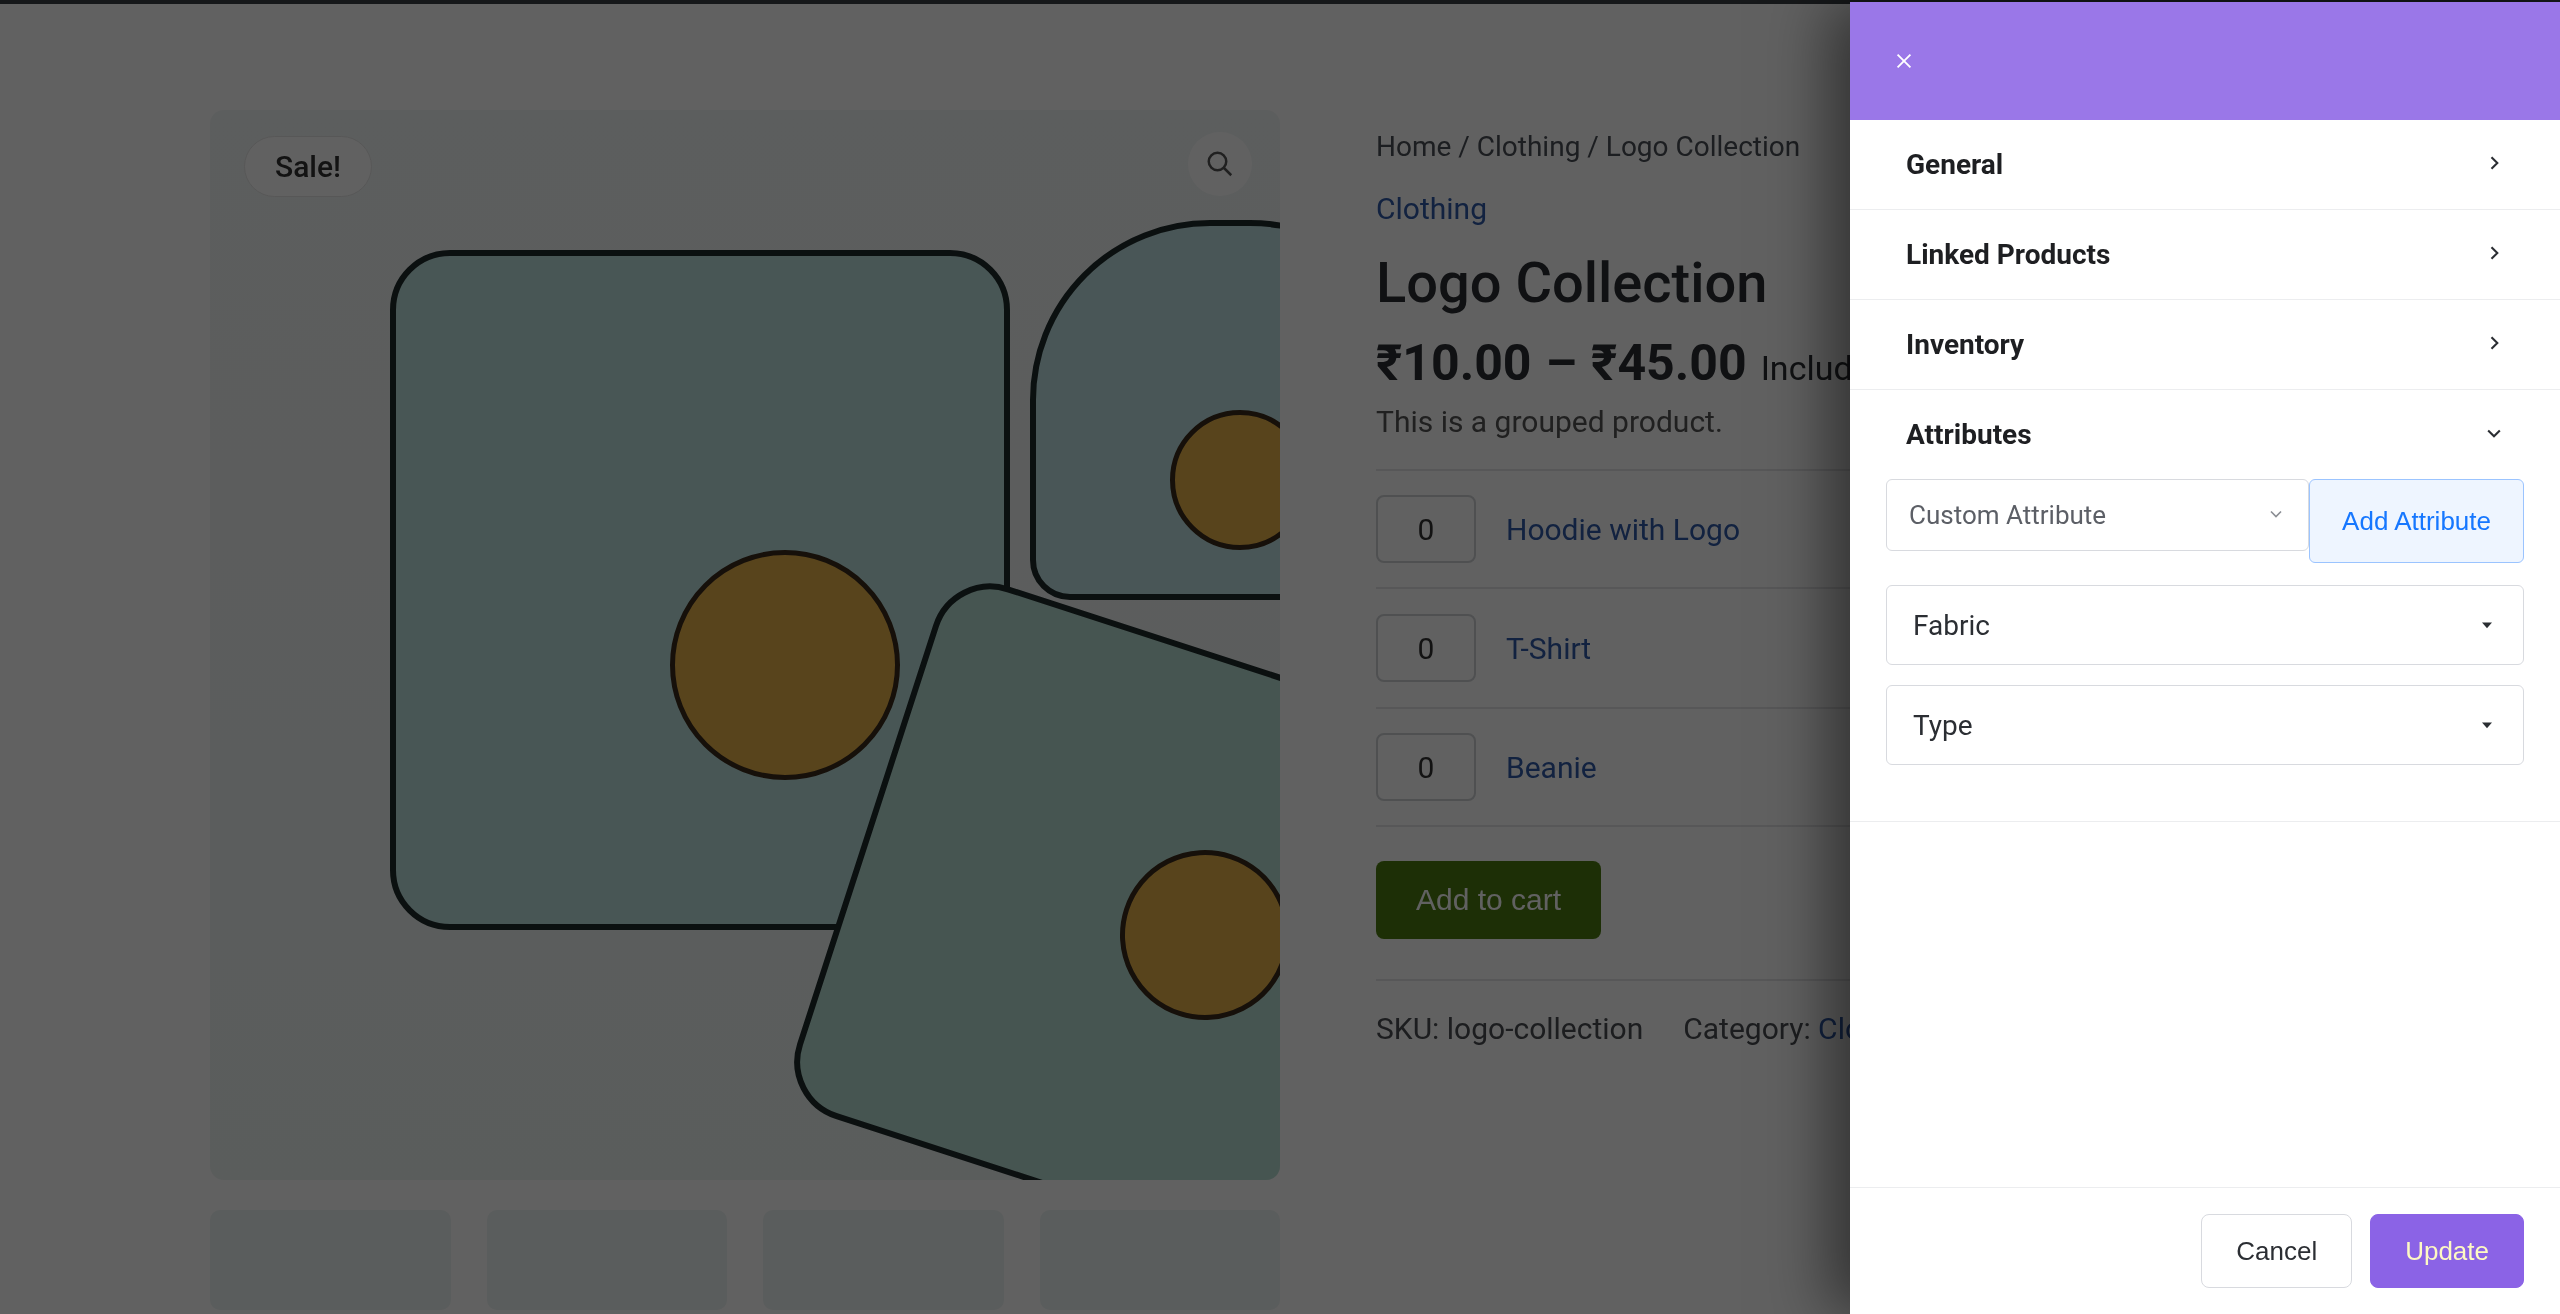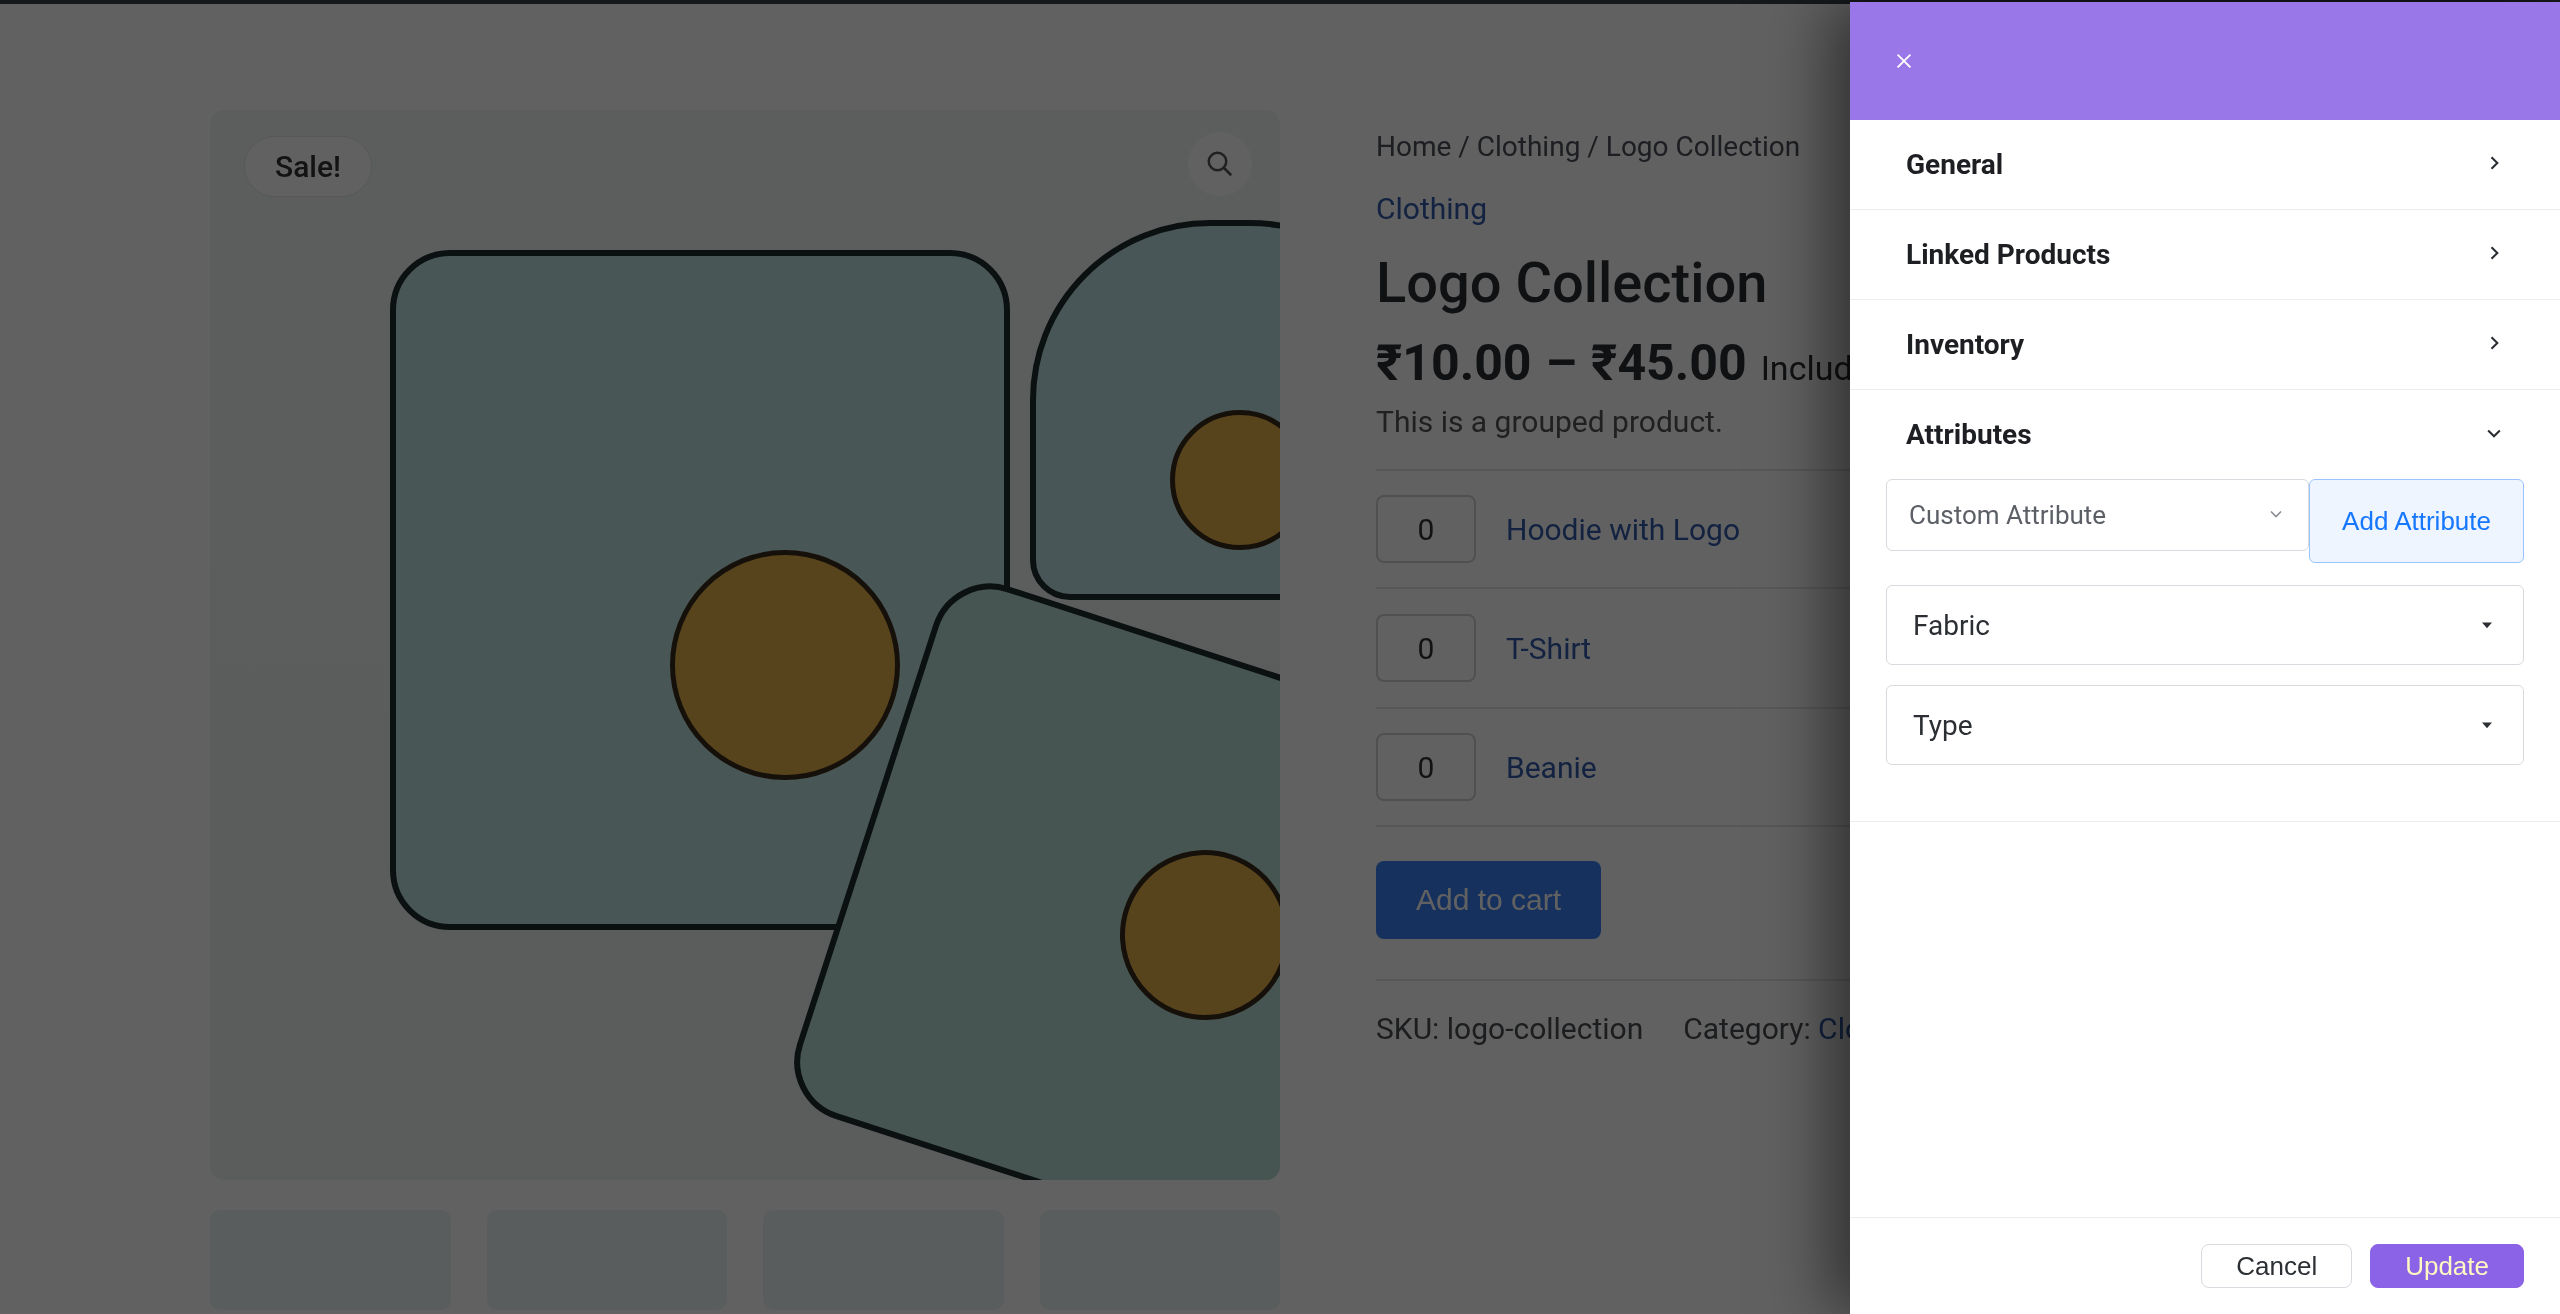"Add to cart" .add-cart { background: #3b82f6 -> #4d7c0f }
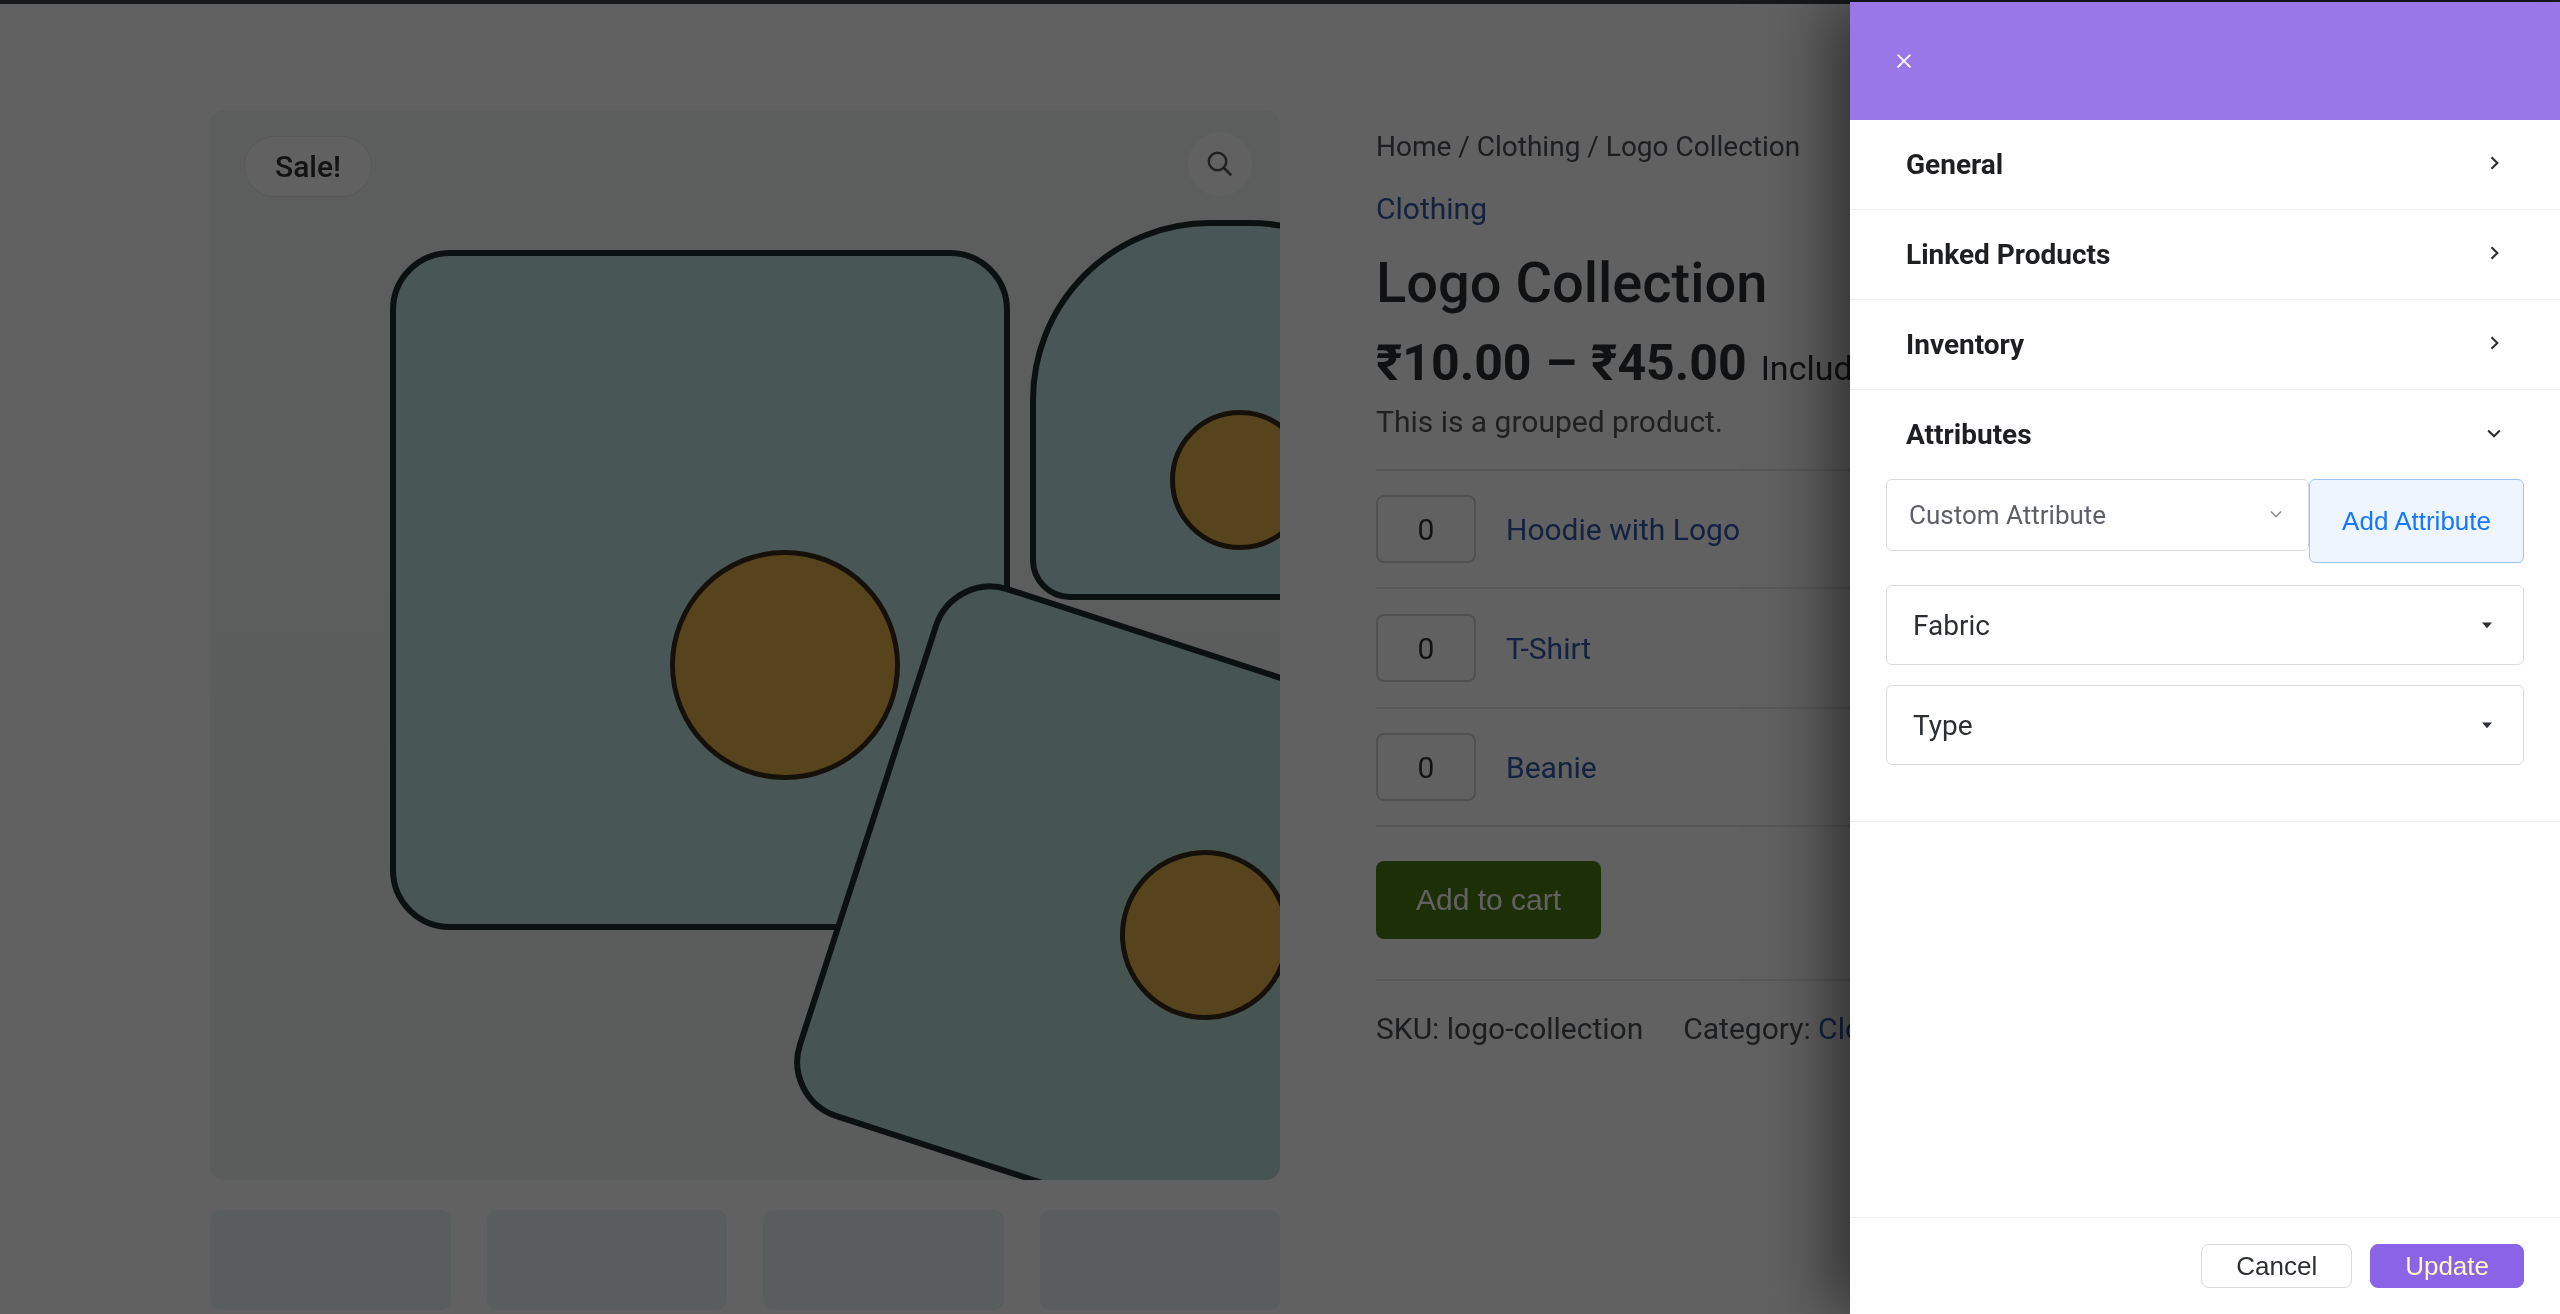"Cancel" .btn { height: 44px -> 74px }
